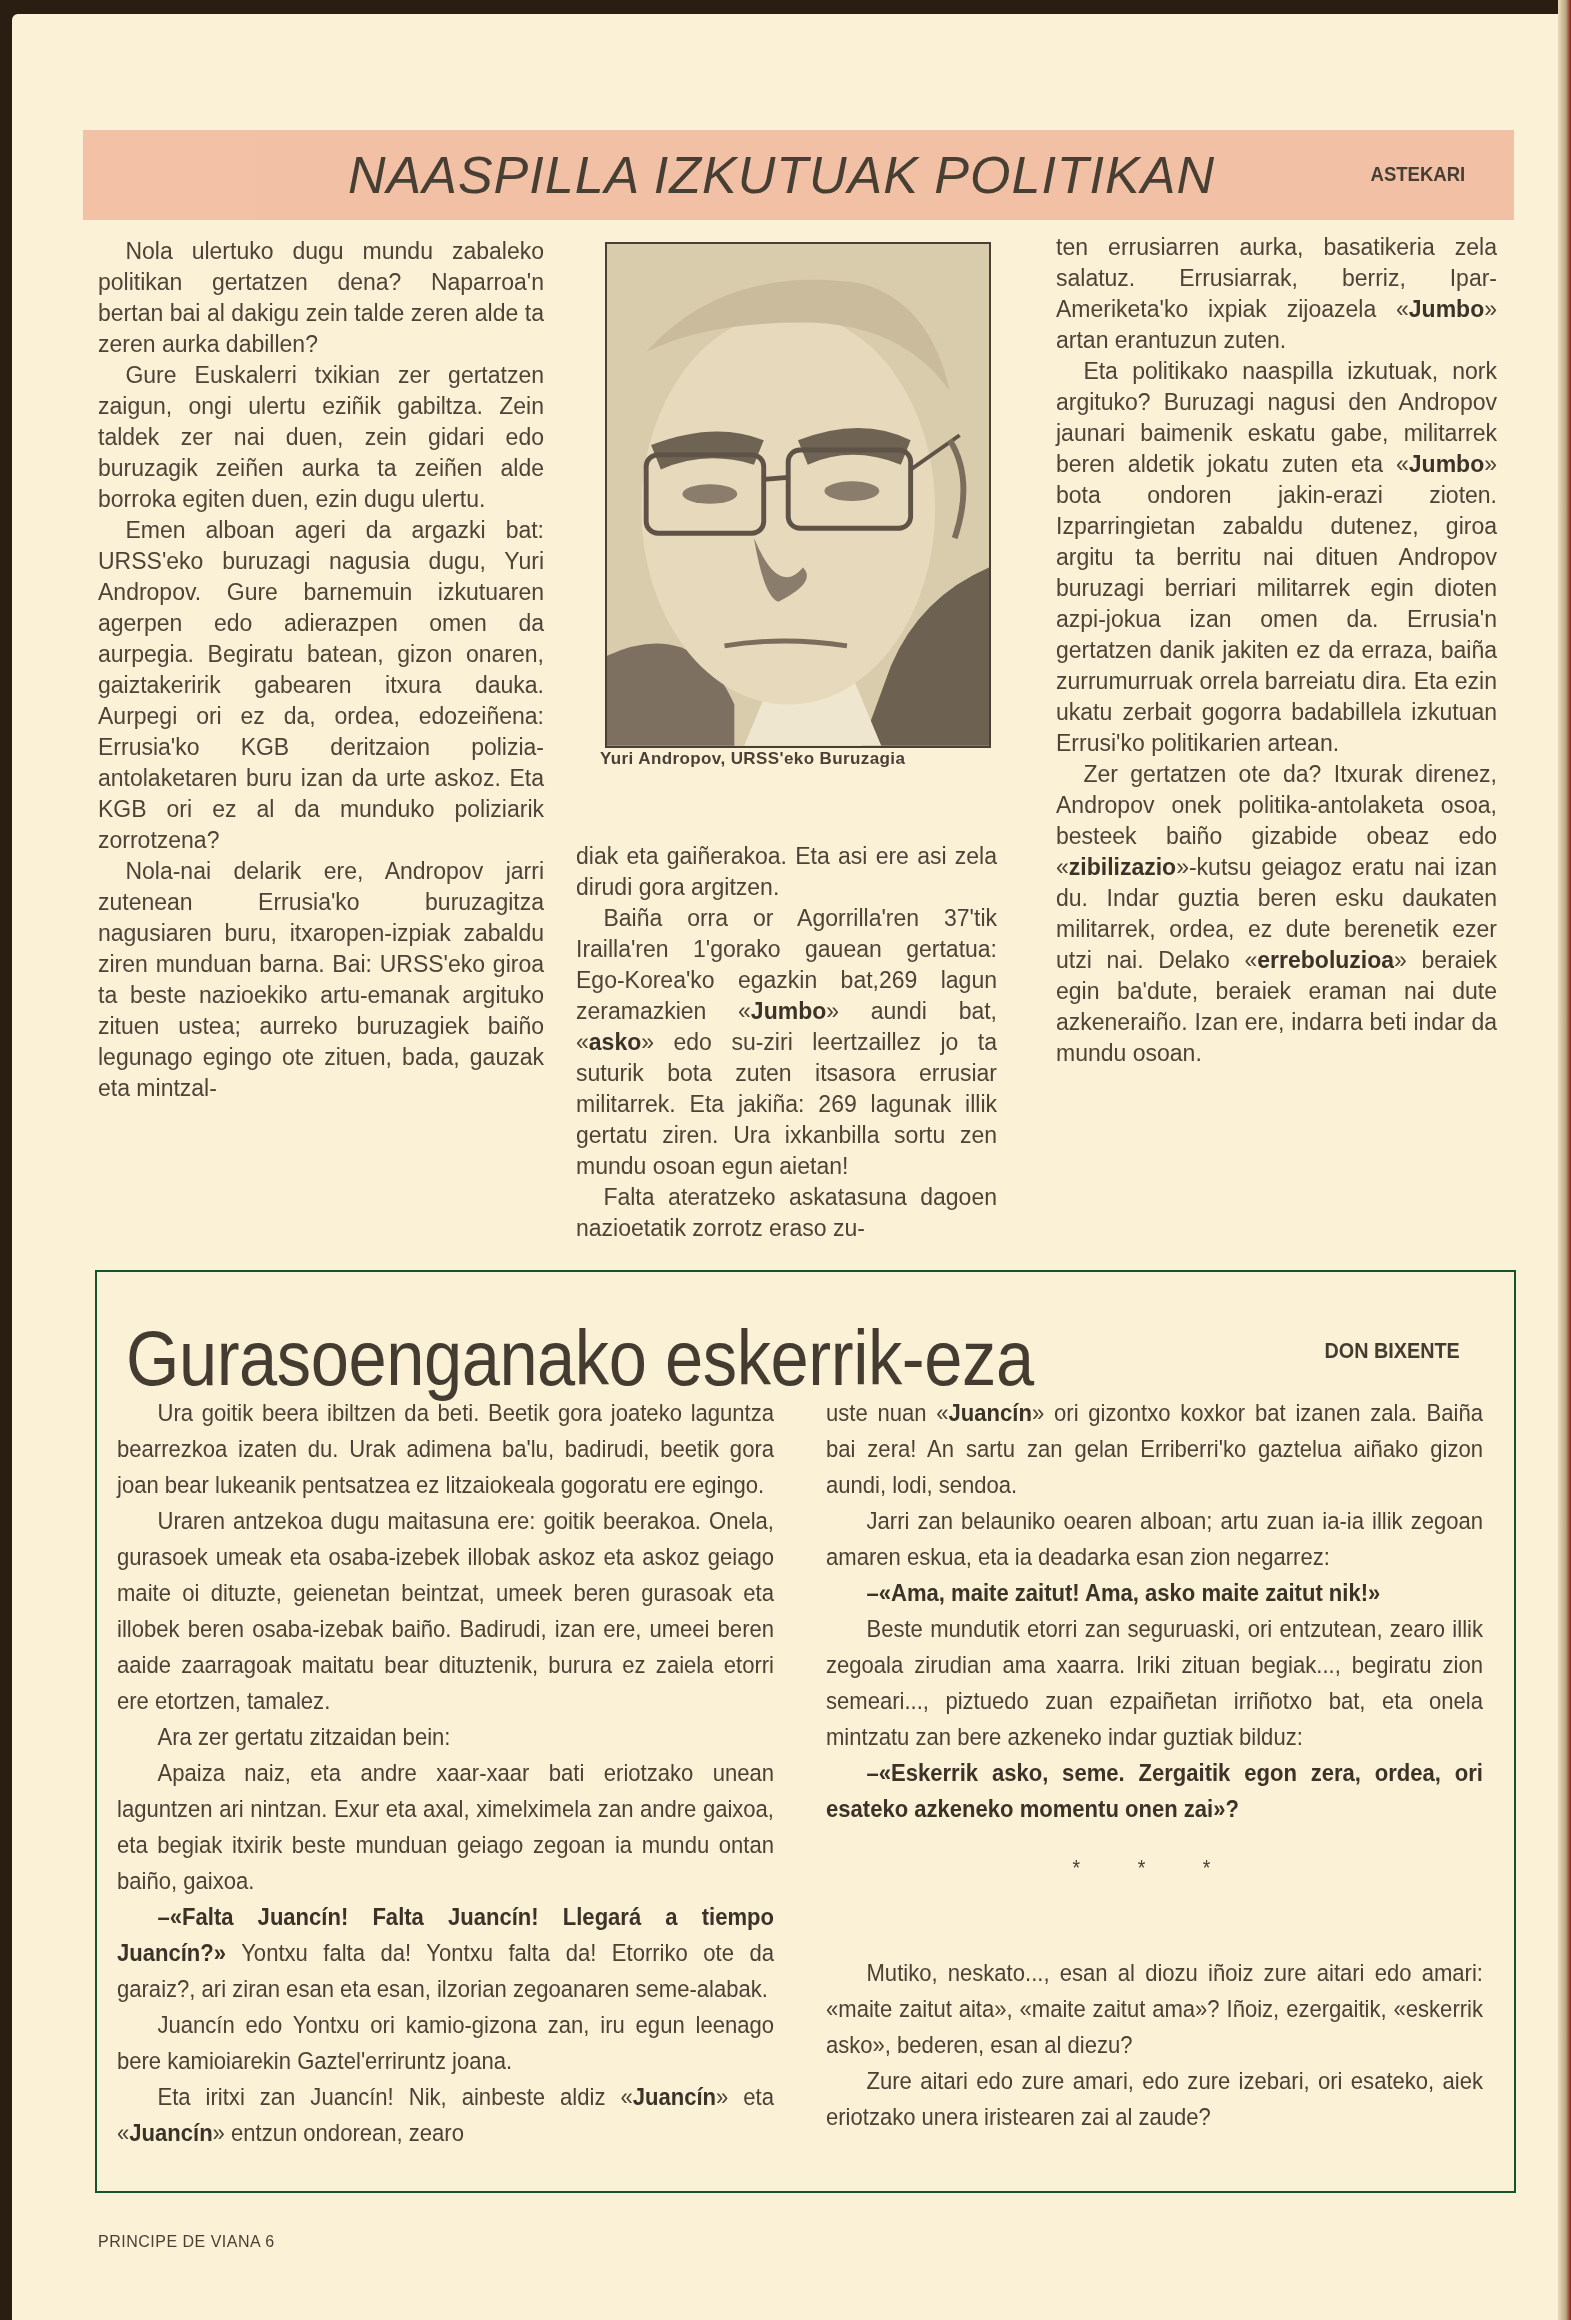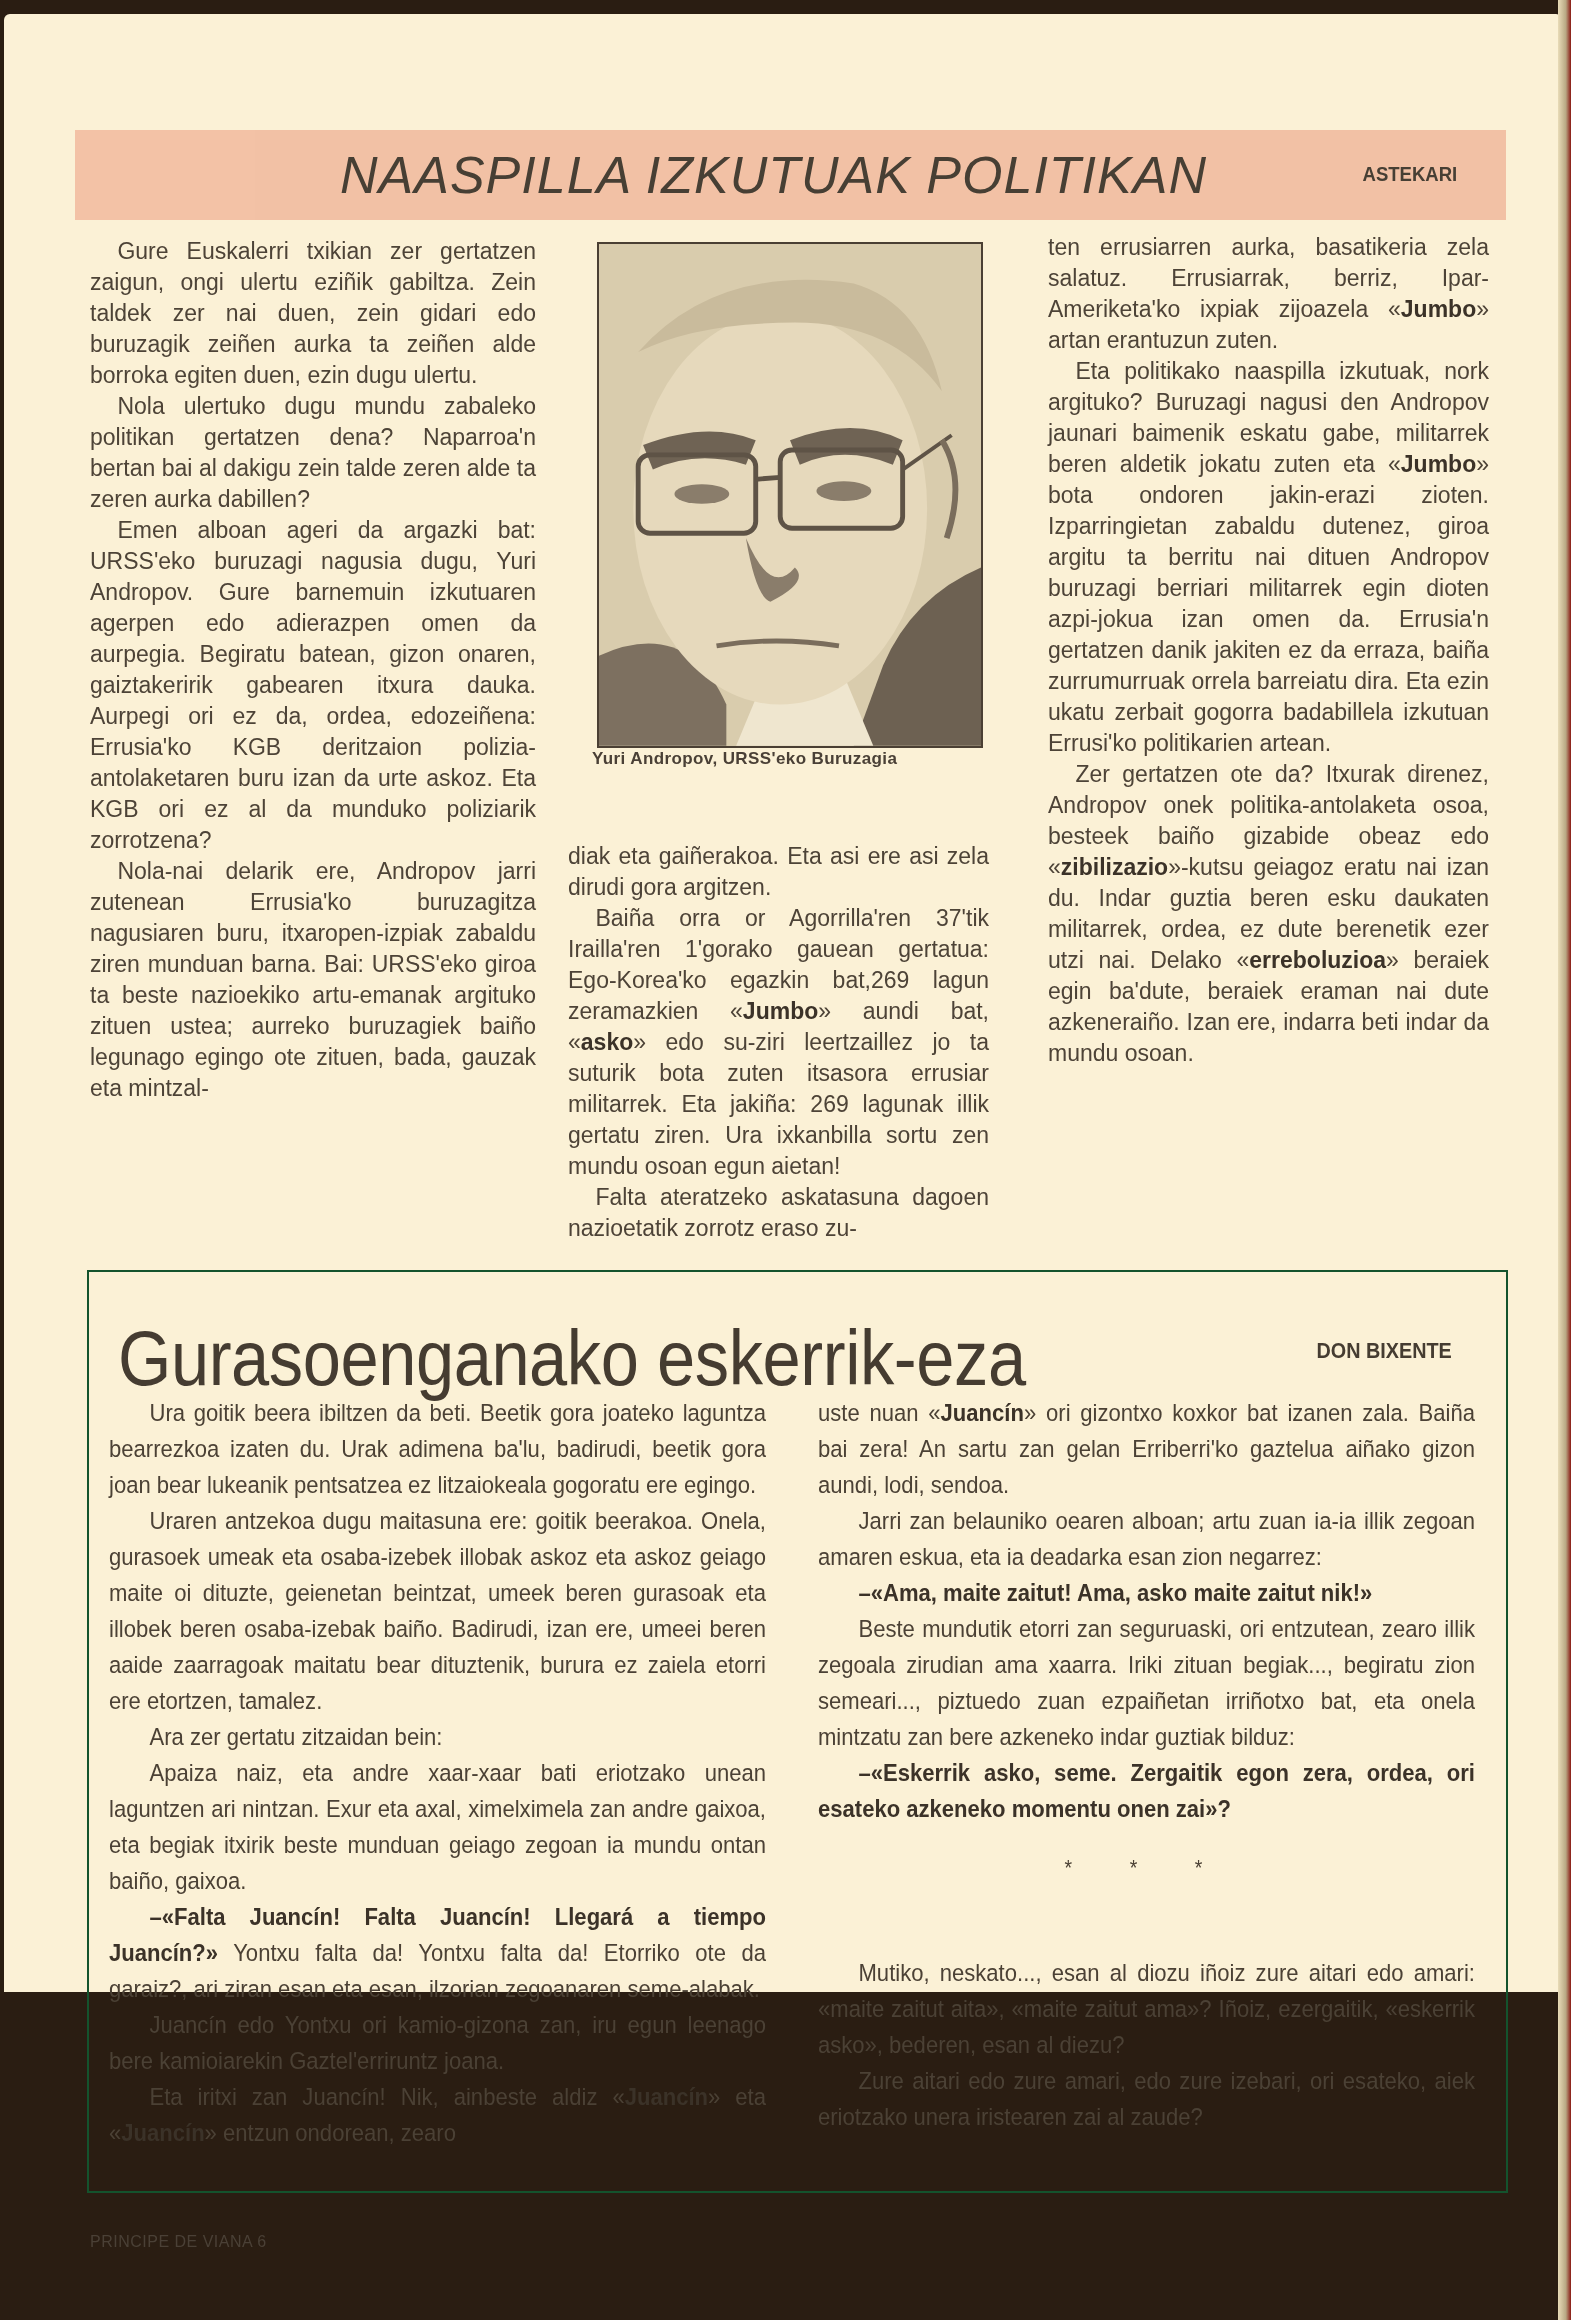"NAASPILLA IZKUTUAK POLITIKAN" .page { height: 1978px -> 2306px; left: 4px -> 12px }
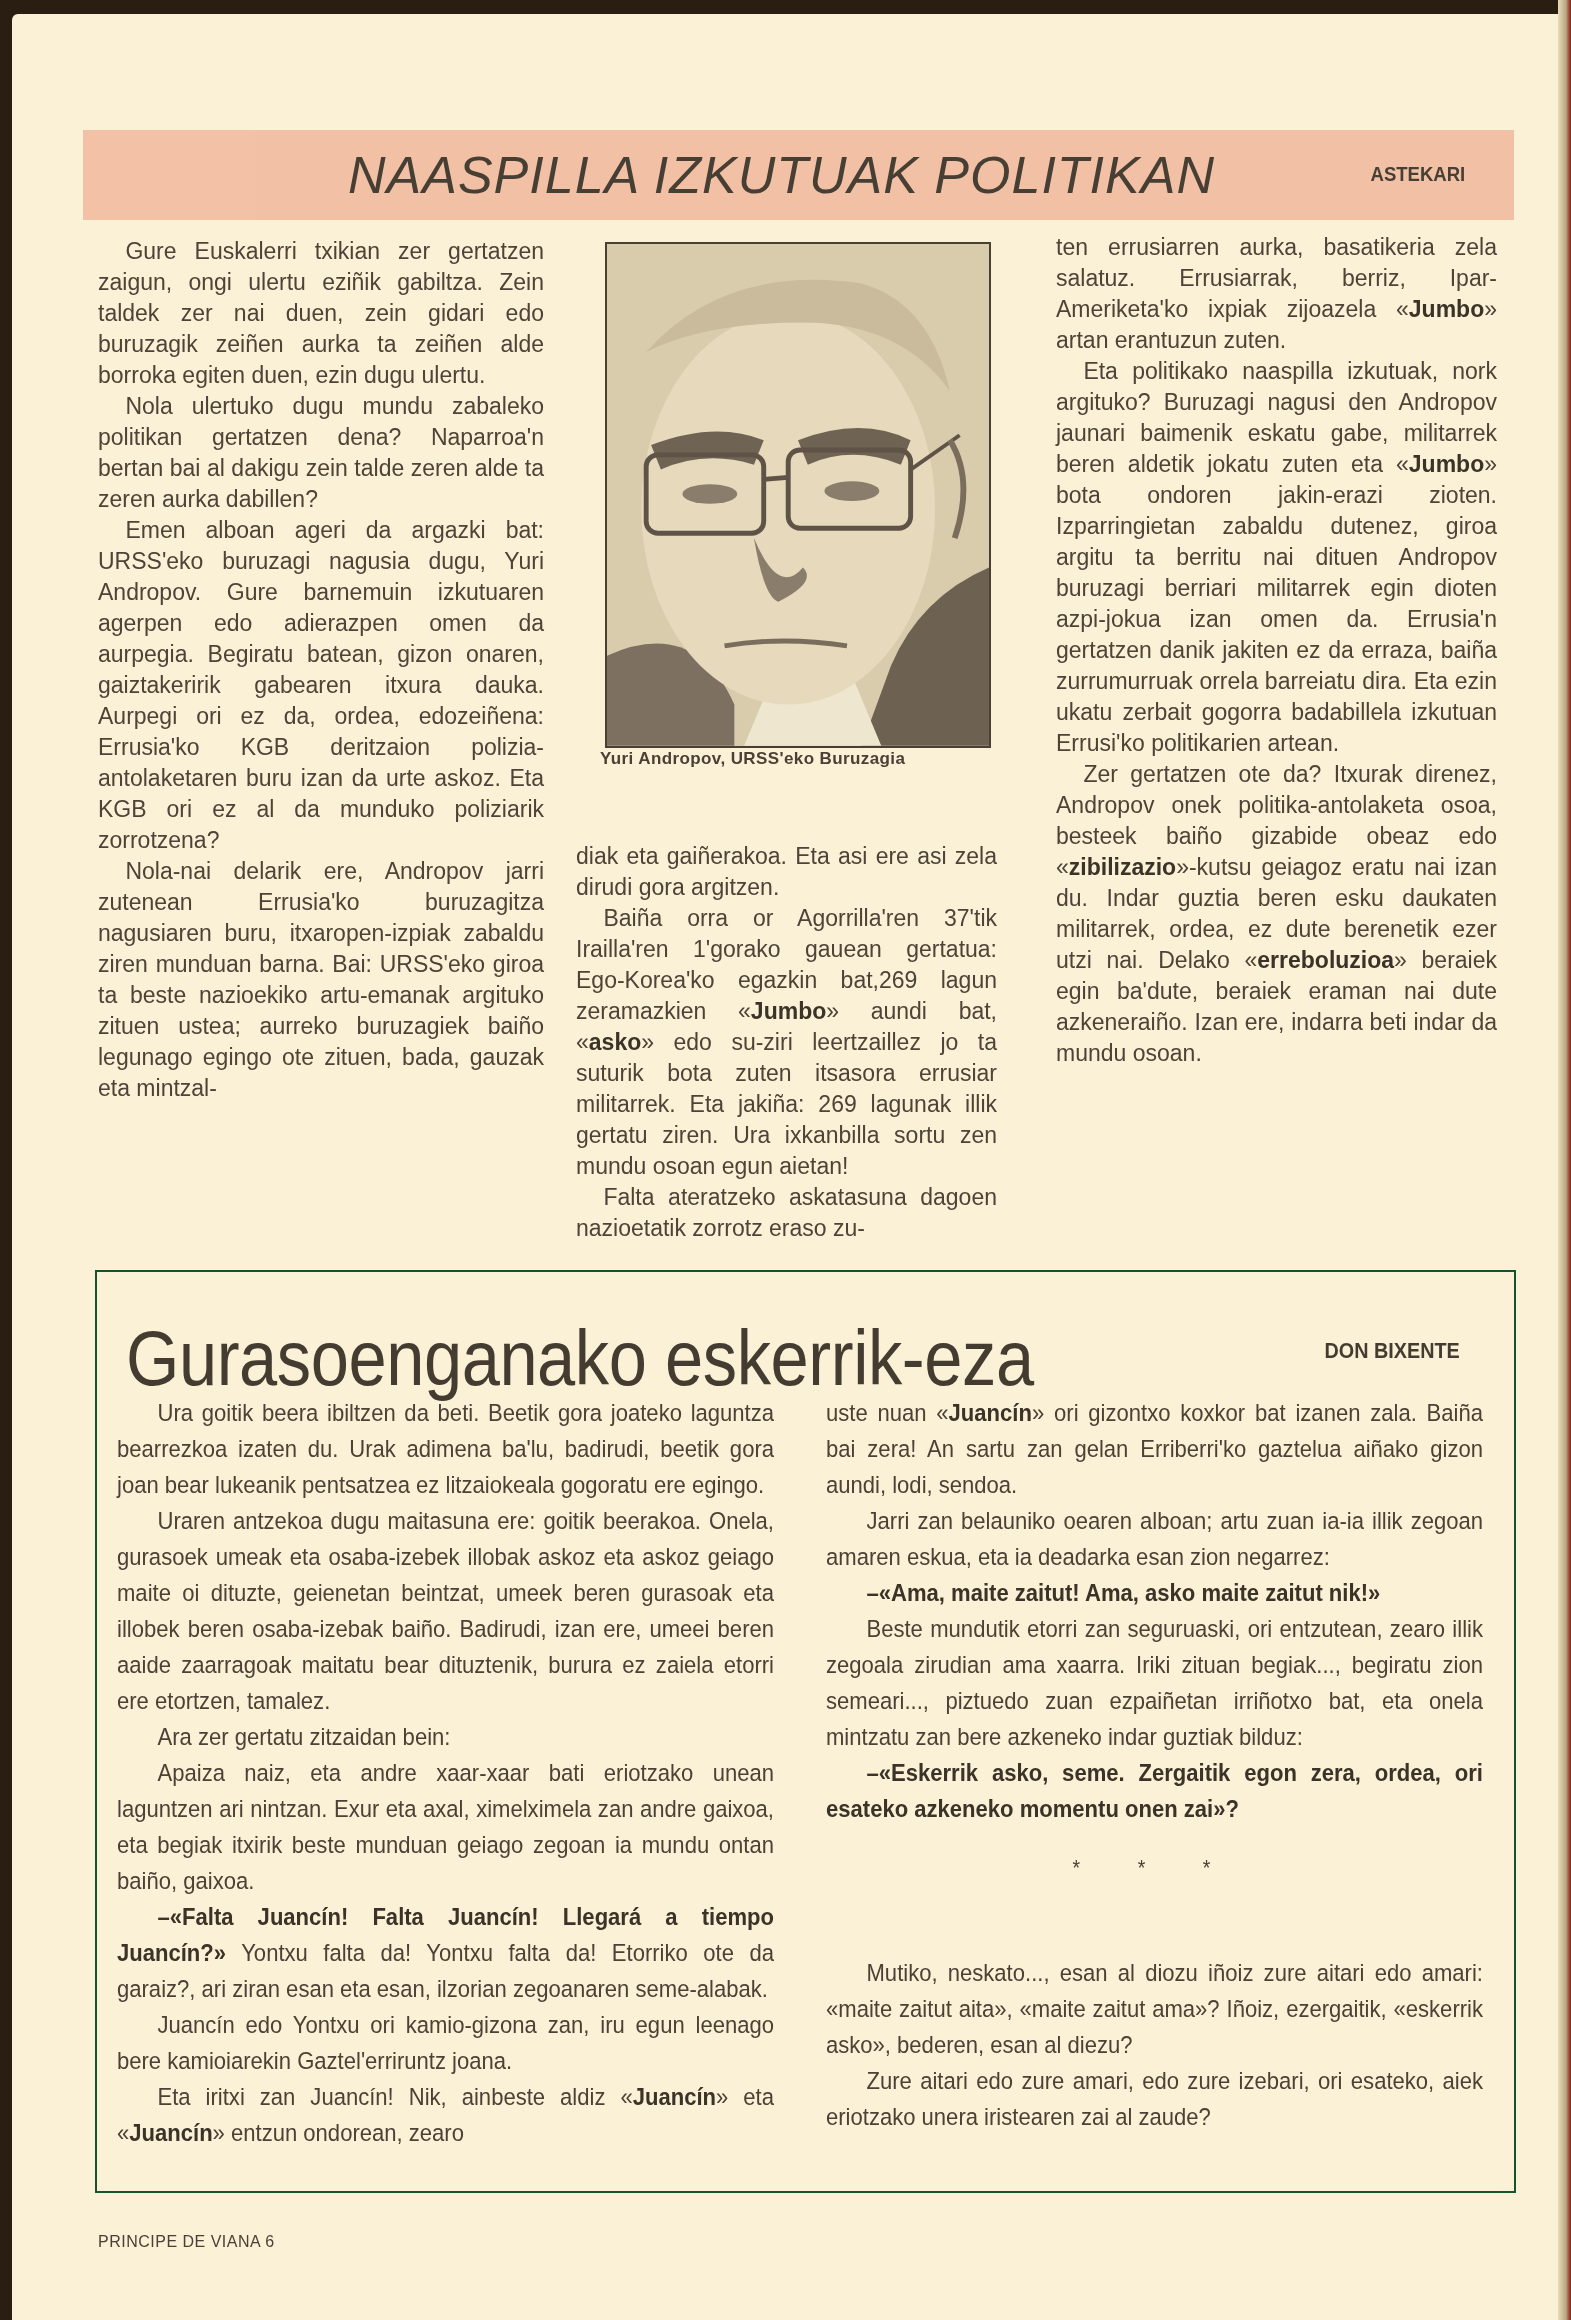"Gure Euskalerri txikian zer gertatzen" p.ind { order: before "Nola ulertuko dugu mundu zabaleko" -> after "Nola ulertuko dugu mundu zabaleko" }
